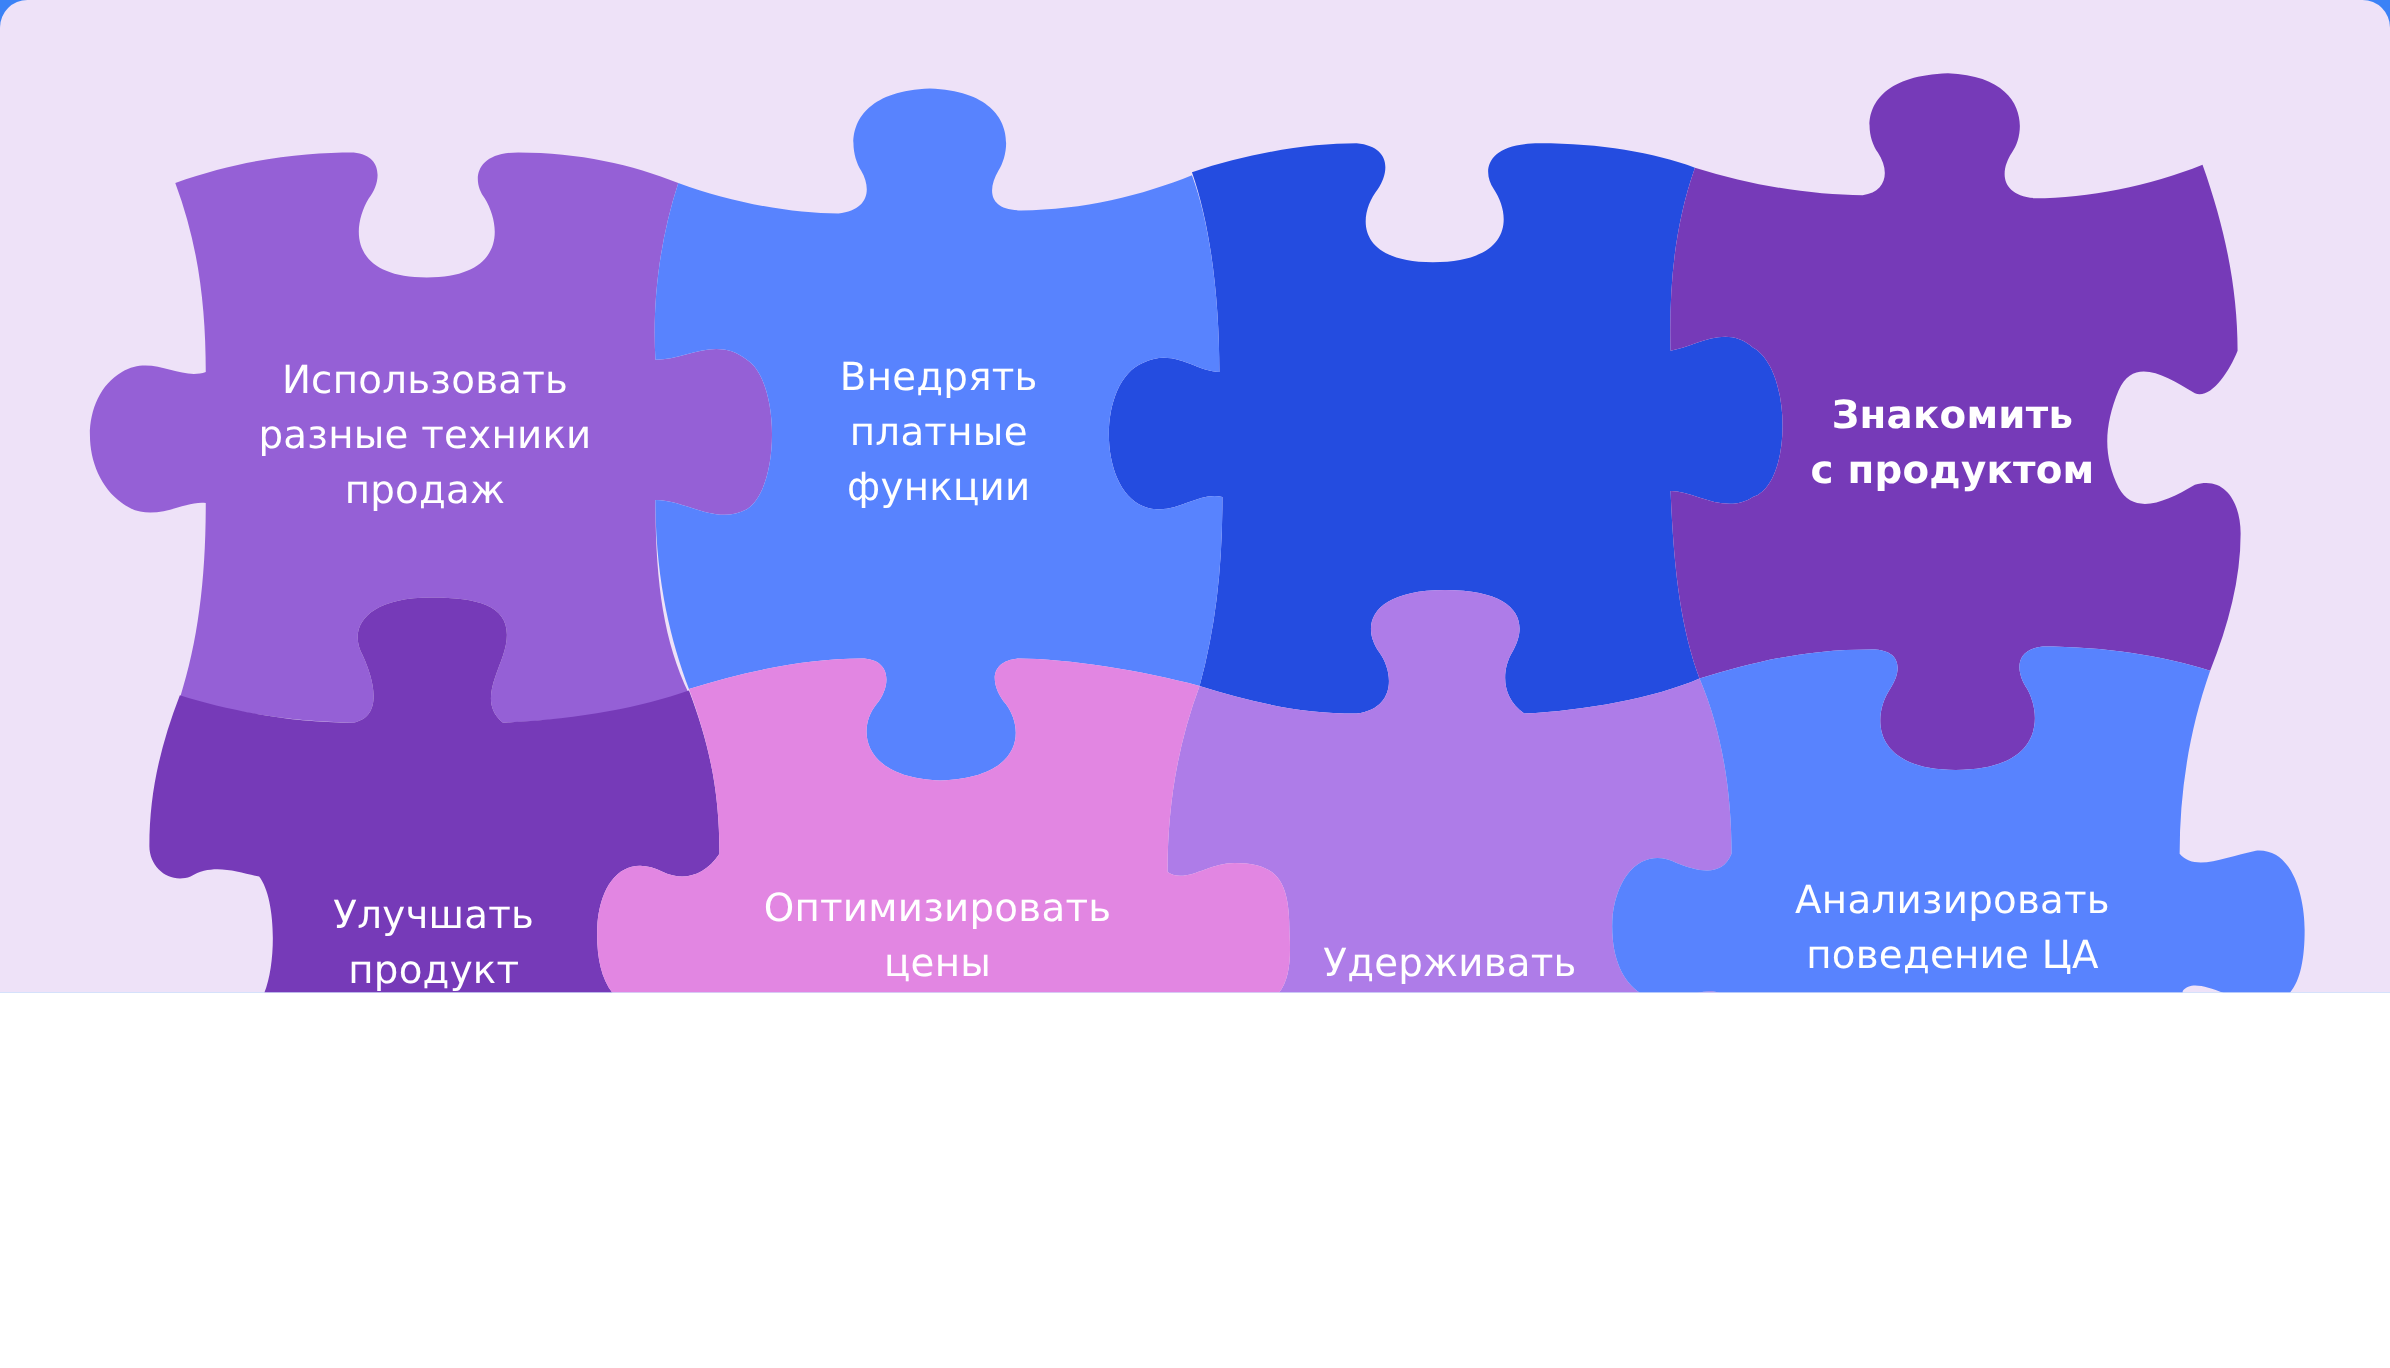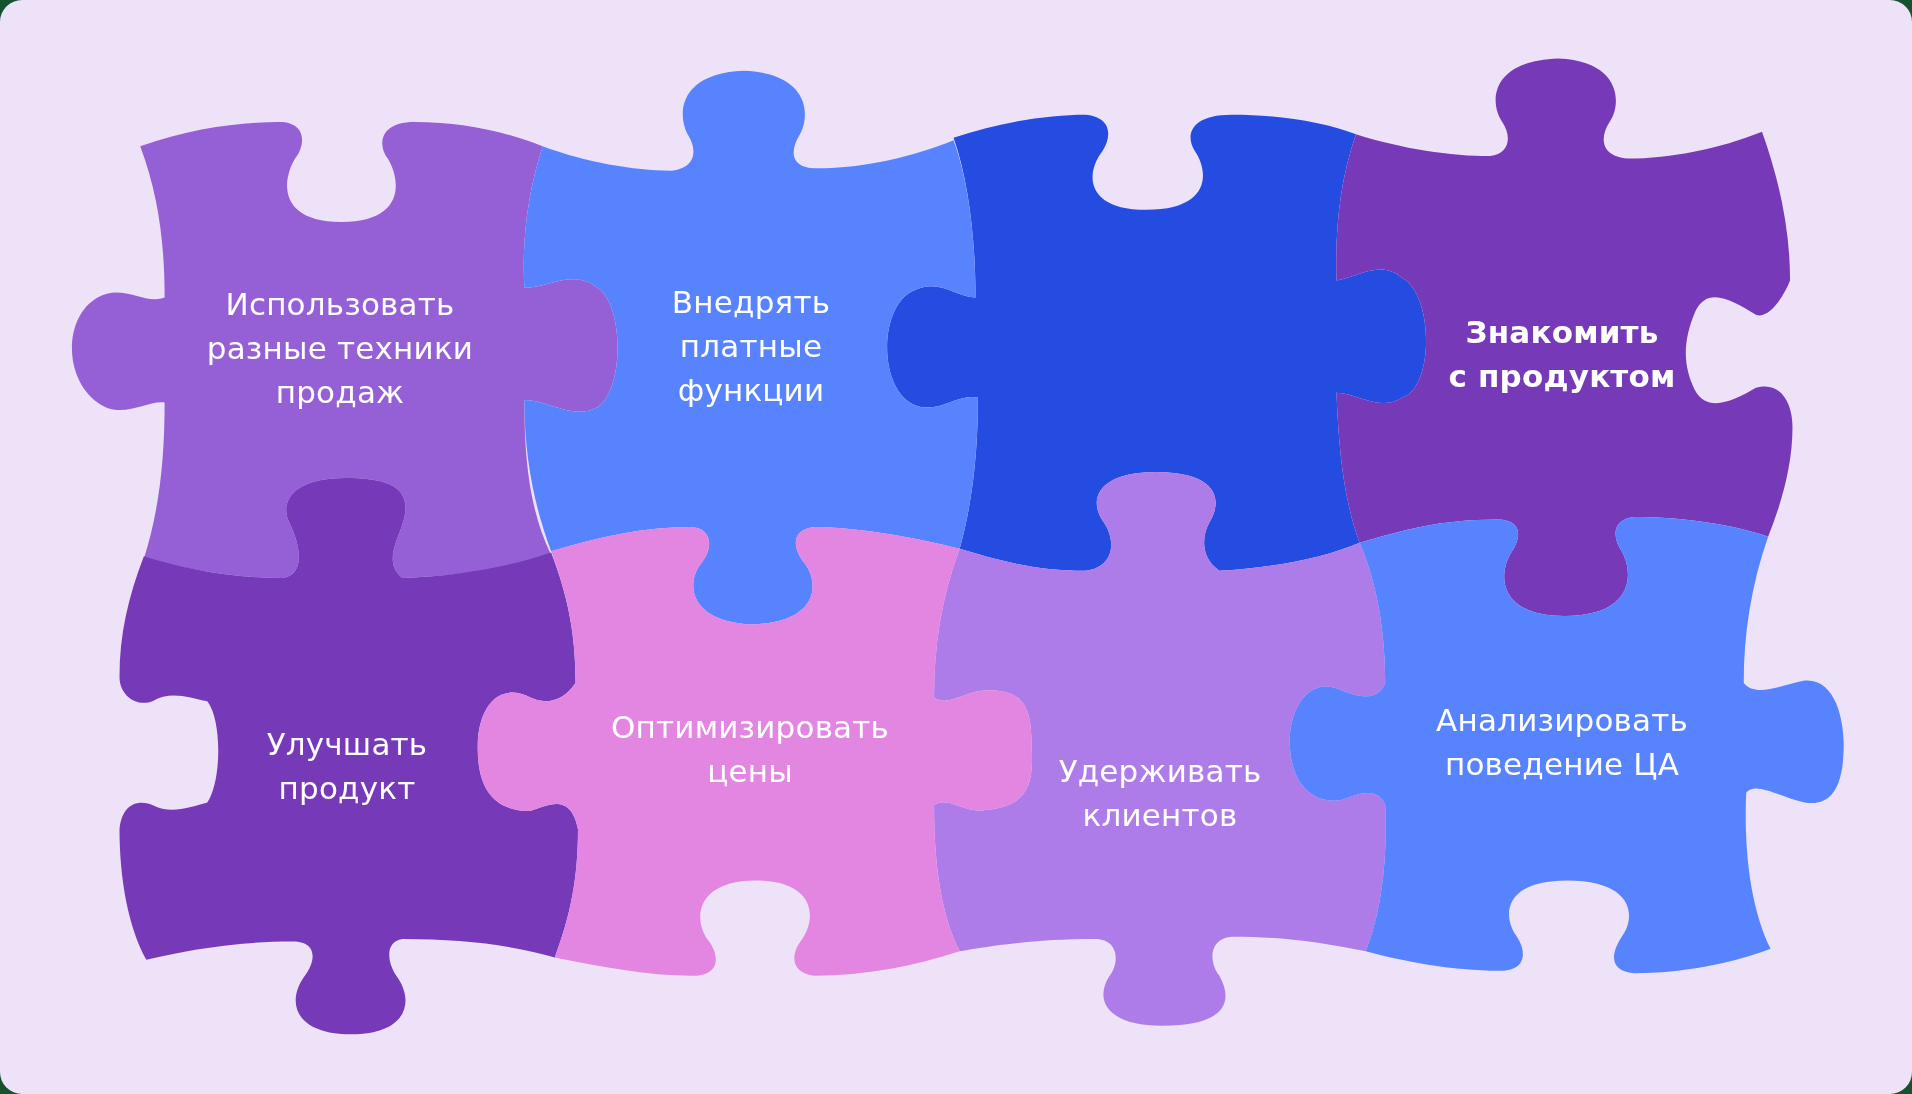"Использовать" .canvas { background: #14532d -> #3b82f6; height: 1094px -> 794px }
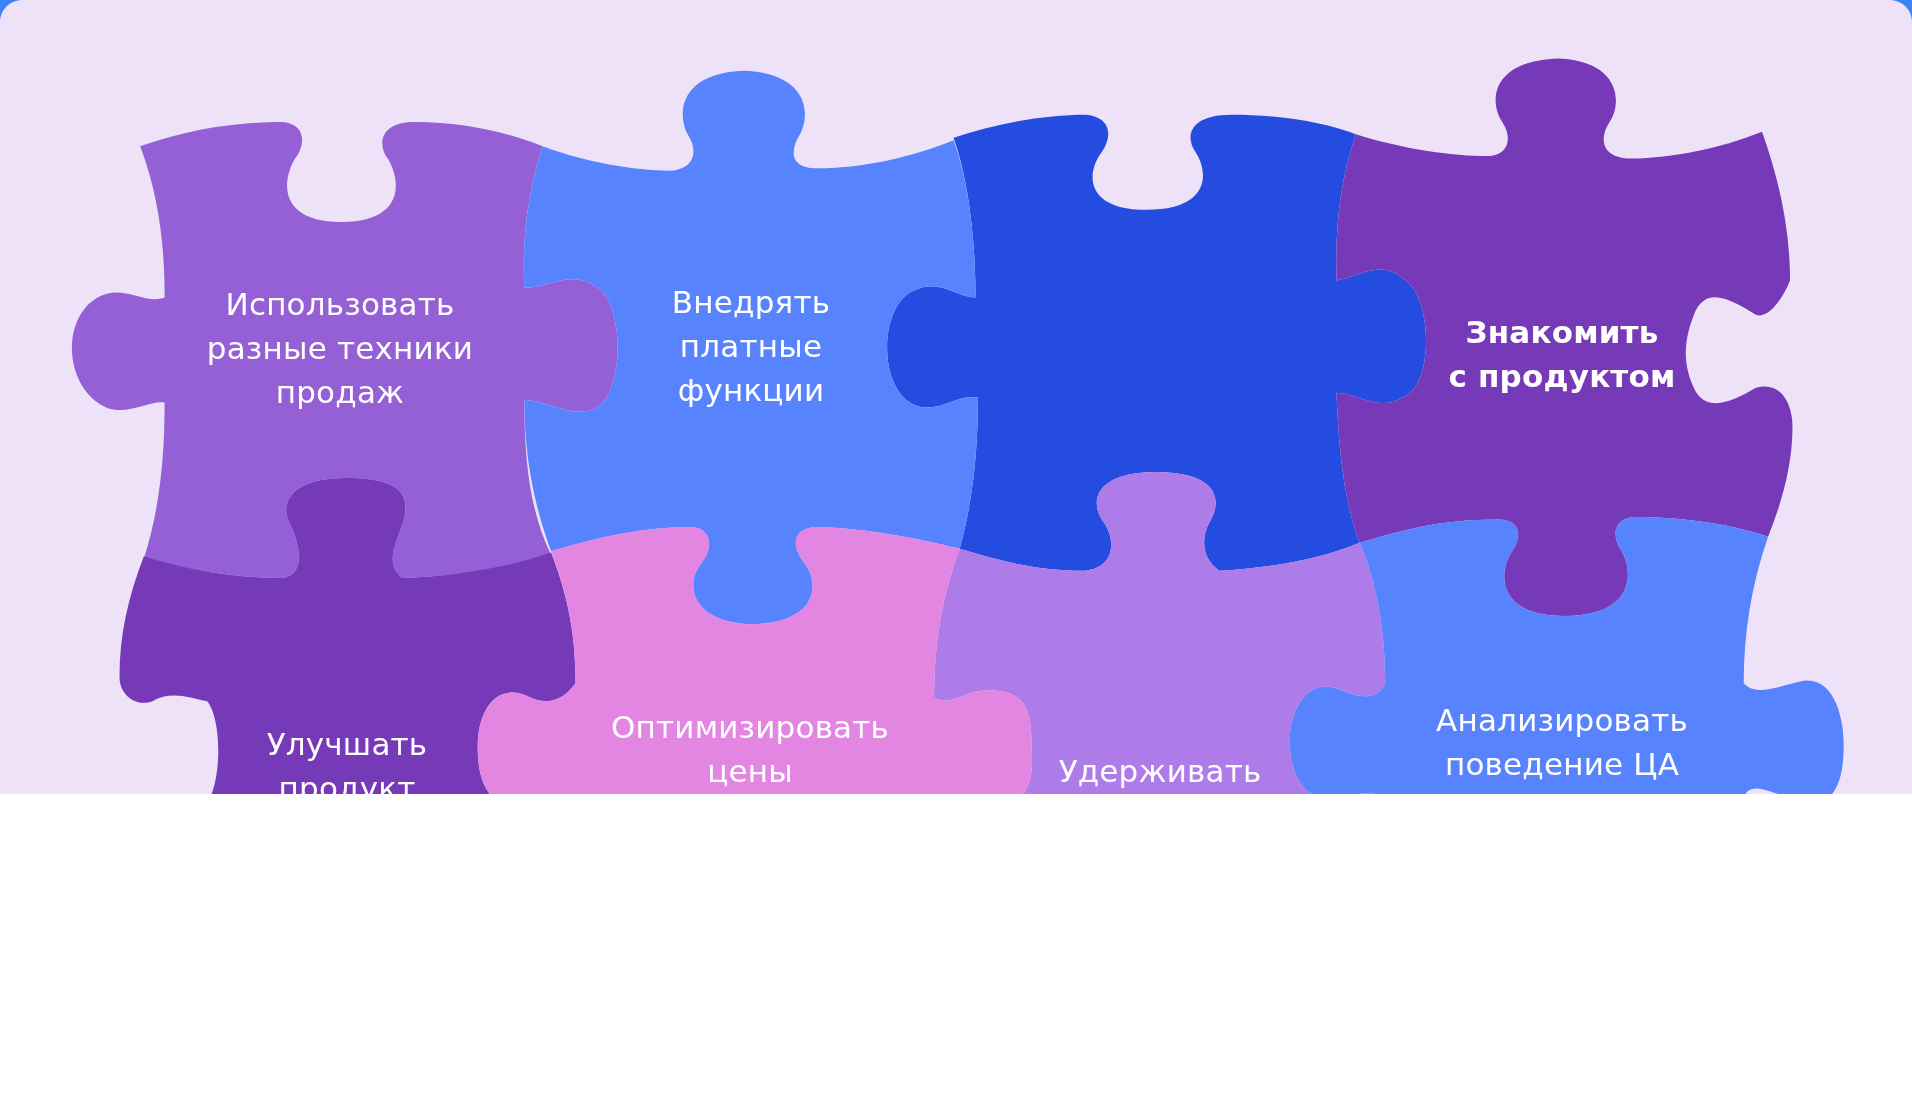"Улучшать" div.label { margin-top: 12px -> none }
